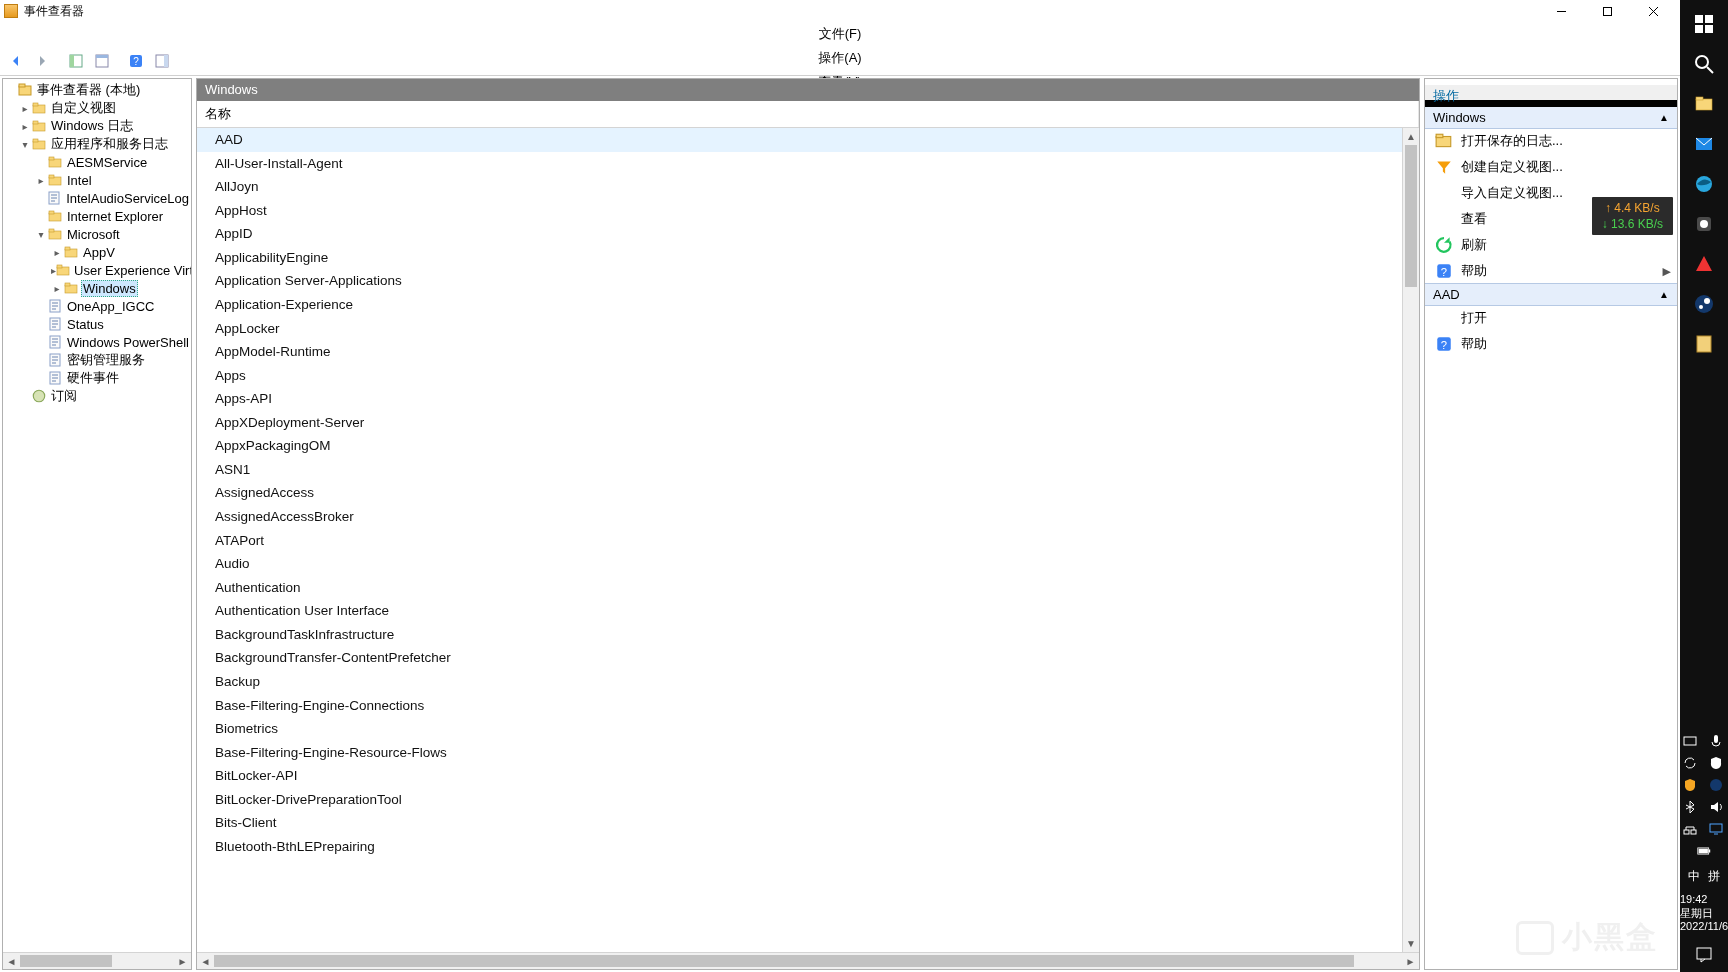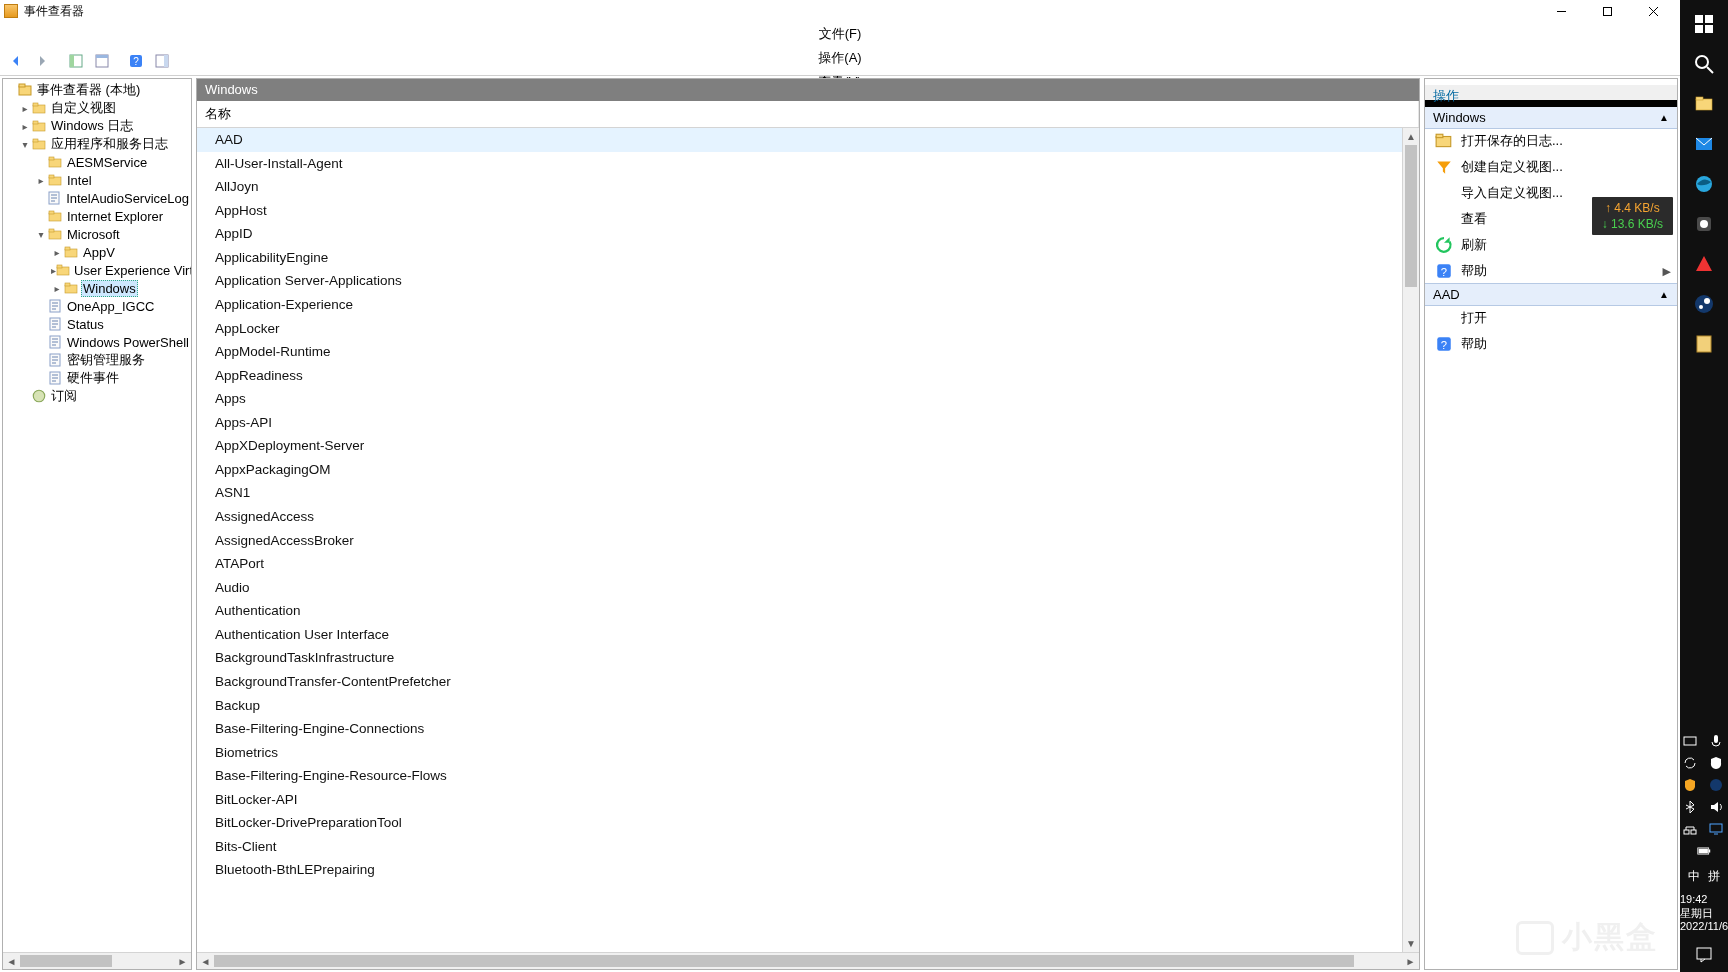"AppReadiness" div.lrow { html: <div>AppReadiness</div> -> none }
